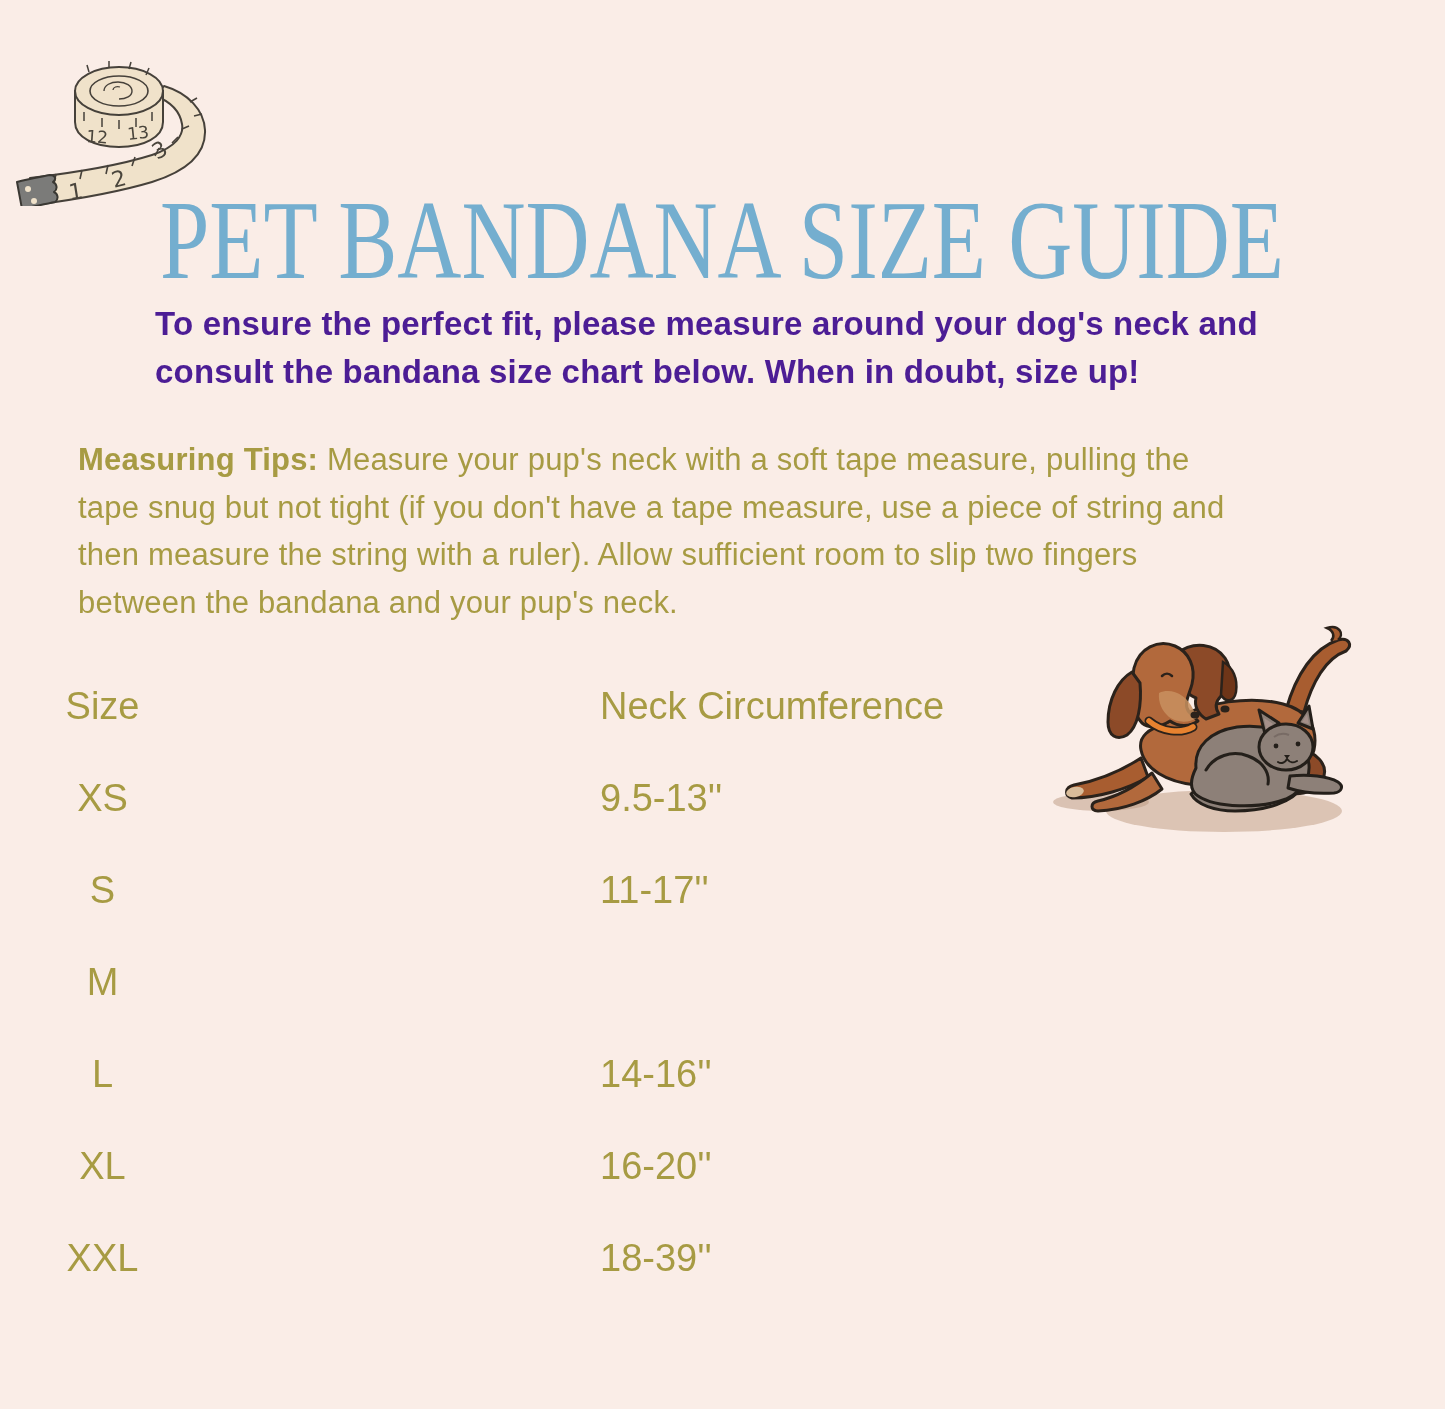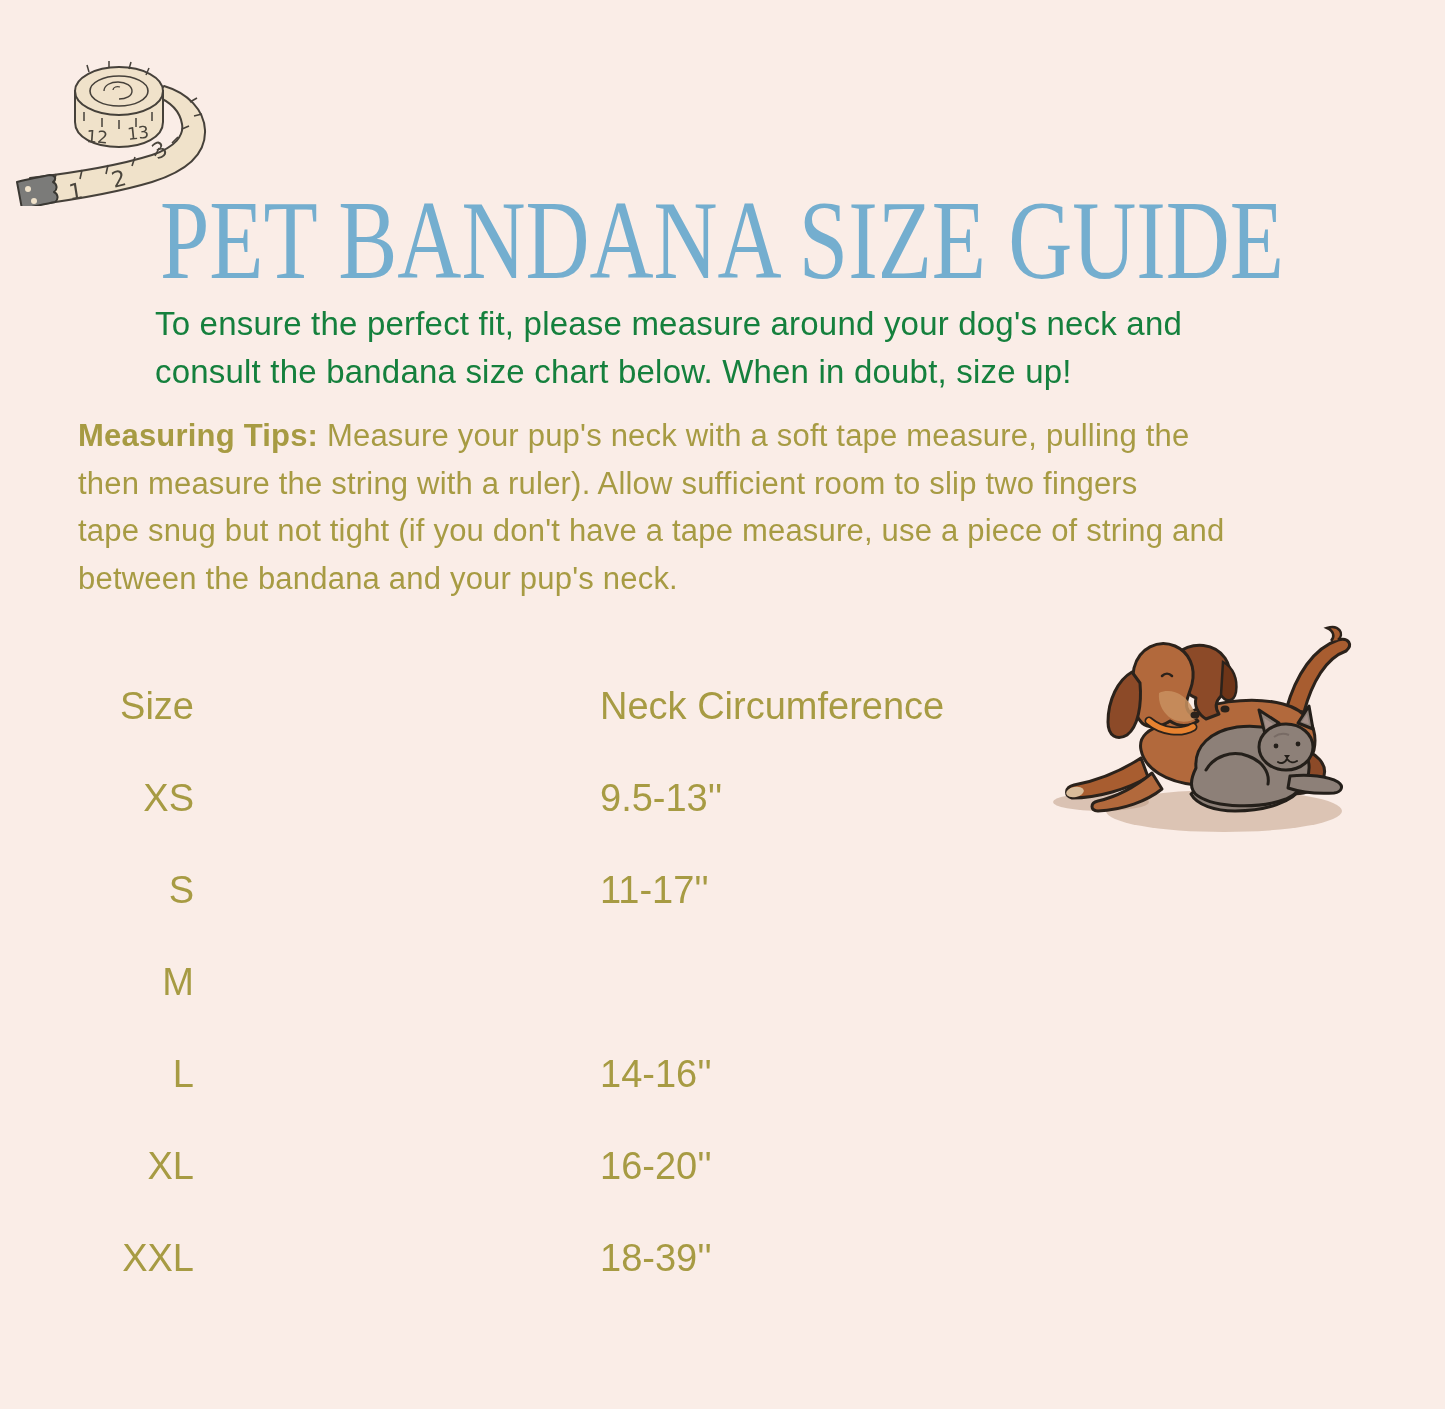"To ensure the perfect fit," .subtitle { color: #15803d -> #4c1d95; font-weight: none -> bold }
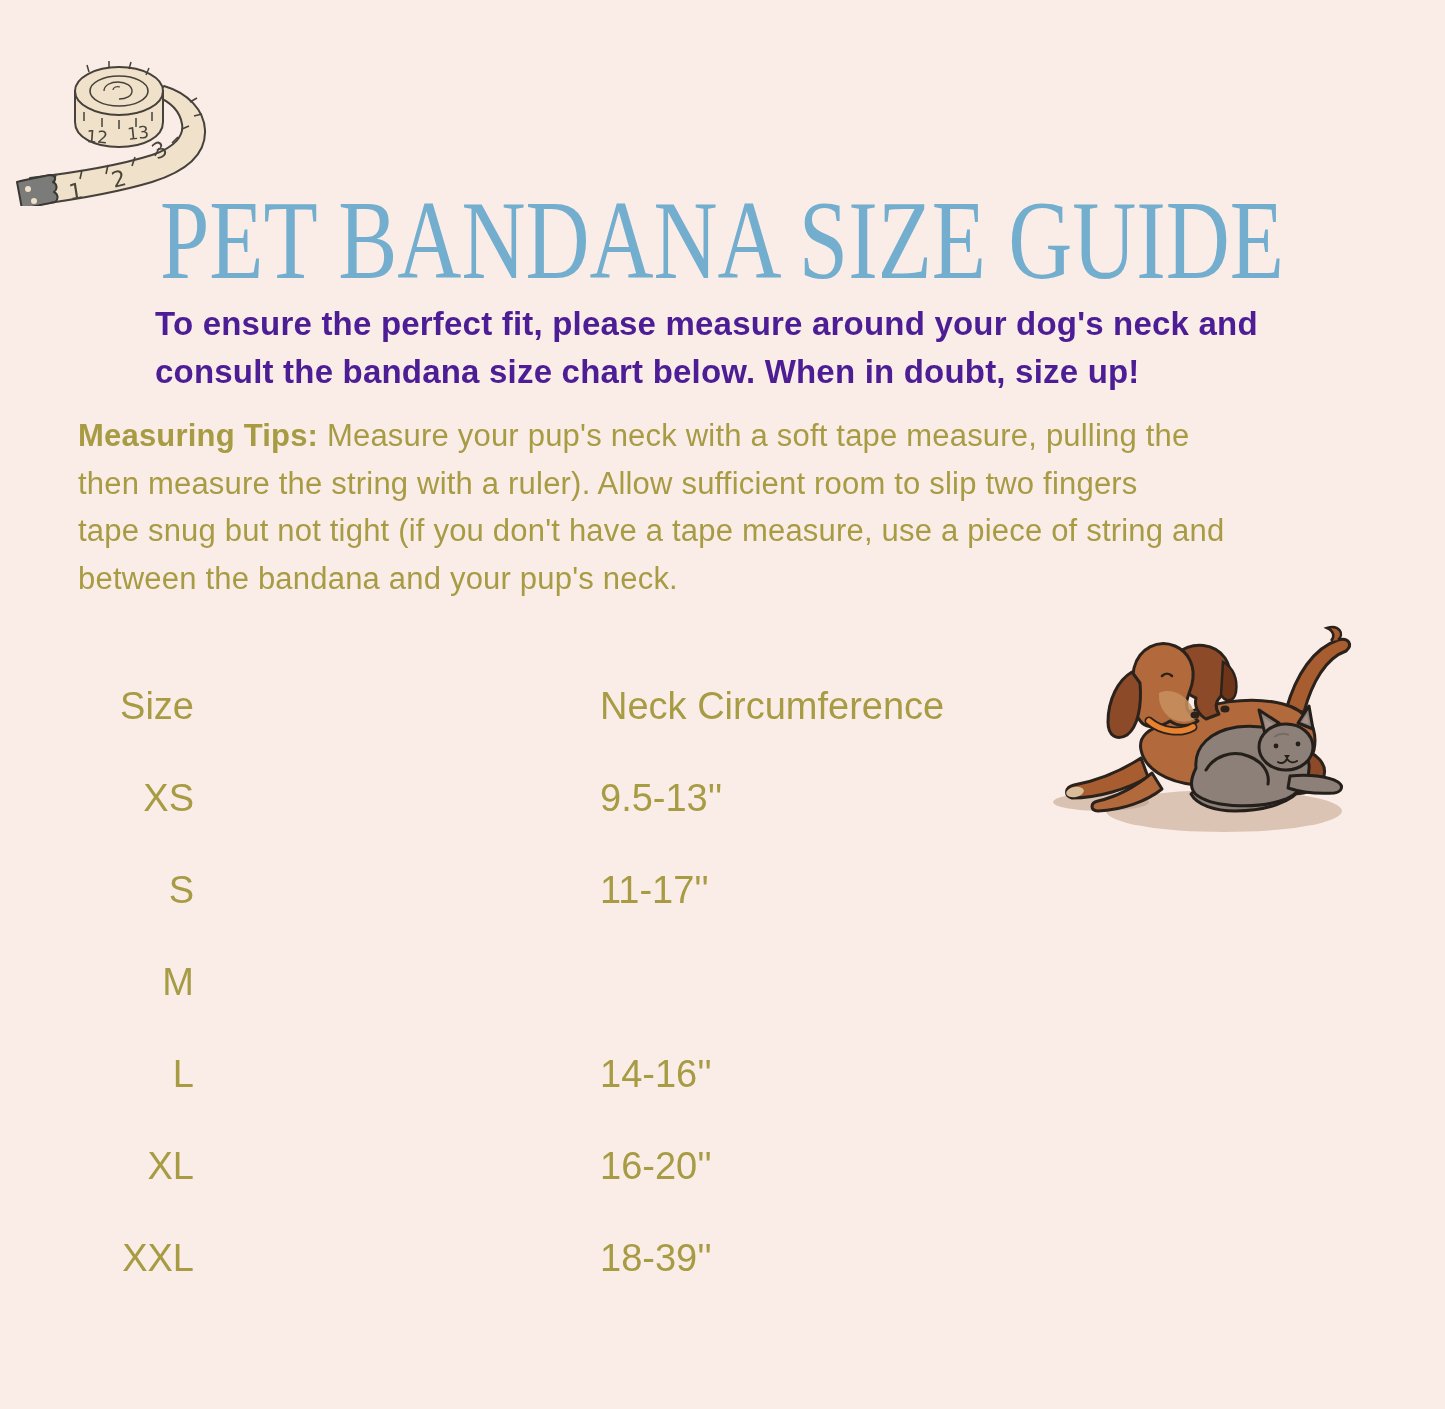"Measuring Tips: Measure your pup's" .tips { top: 412px -> 436px }
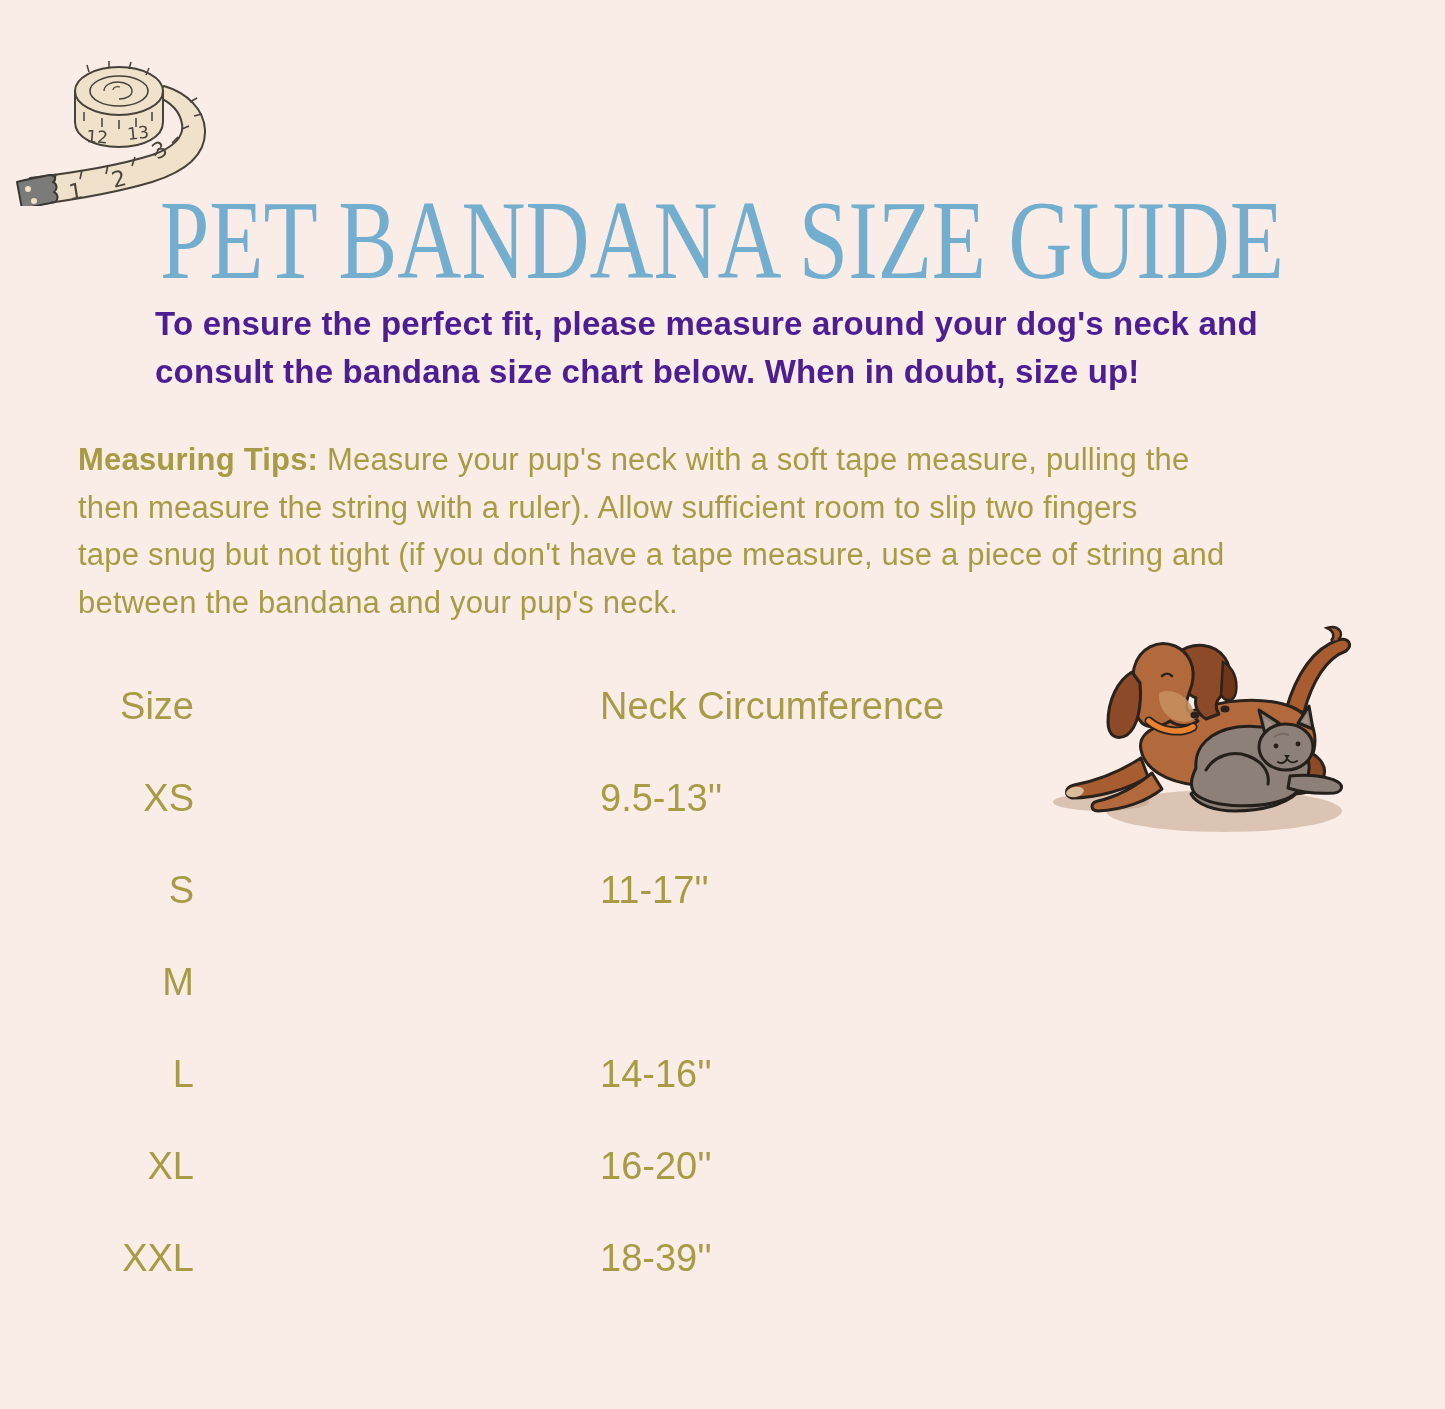"then measure the string with" div { order: before "tape snug but not tight" -> after "tape snug but not tight" }
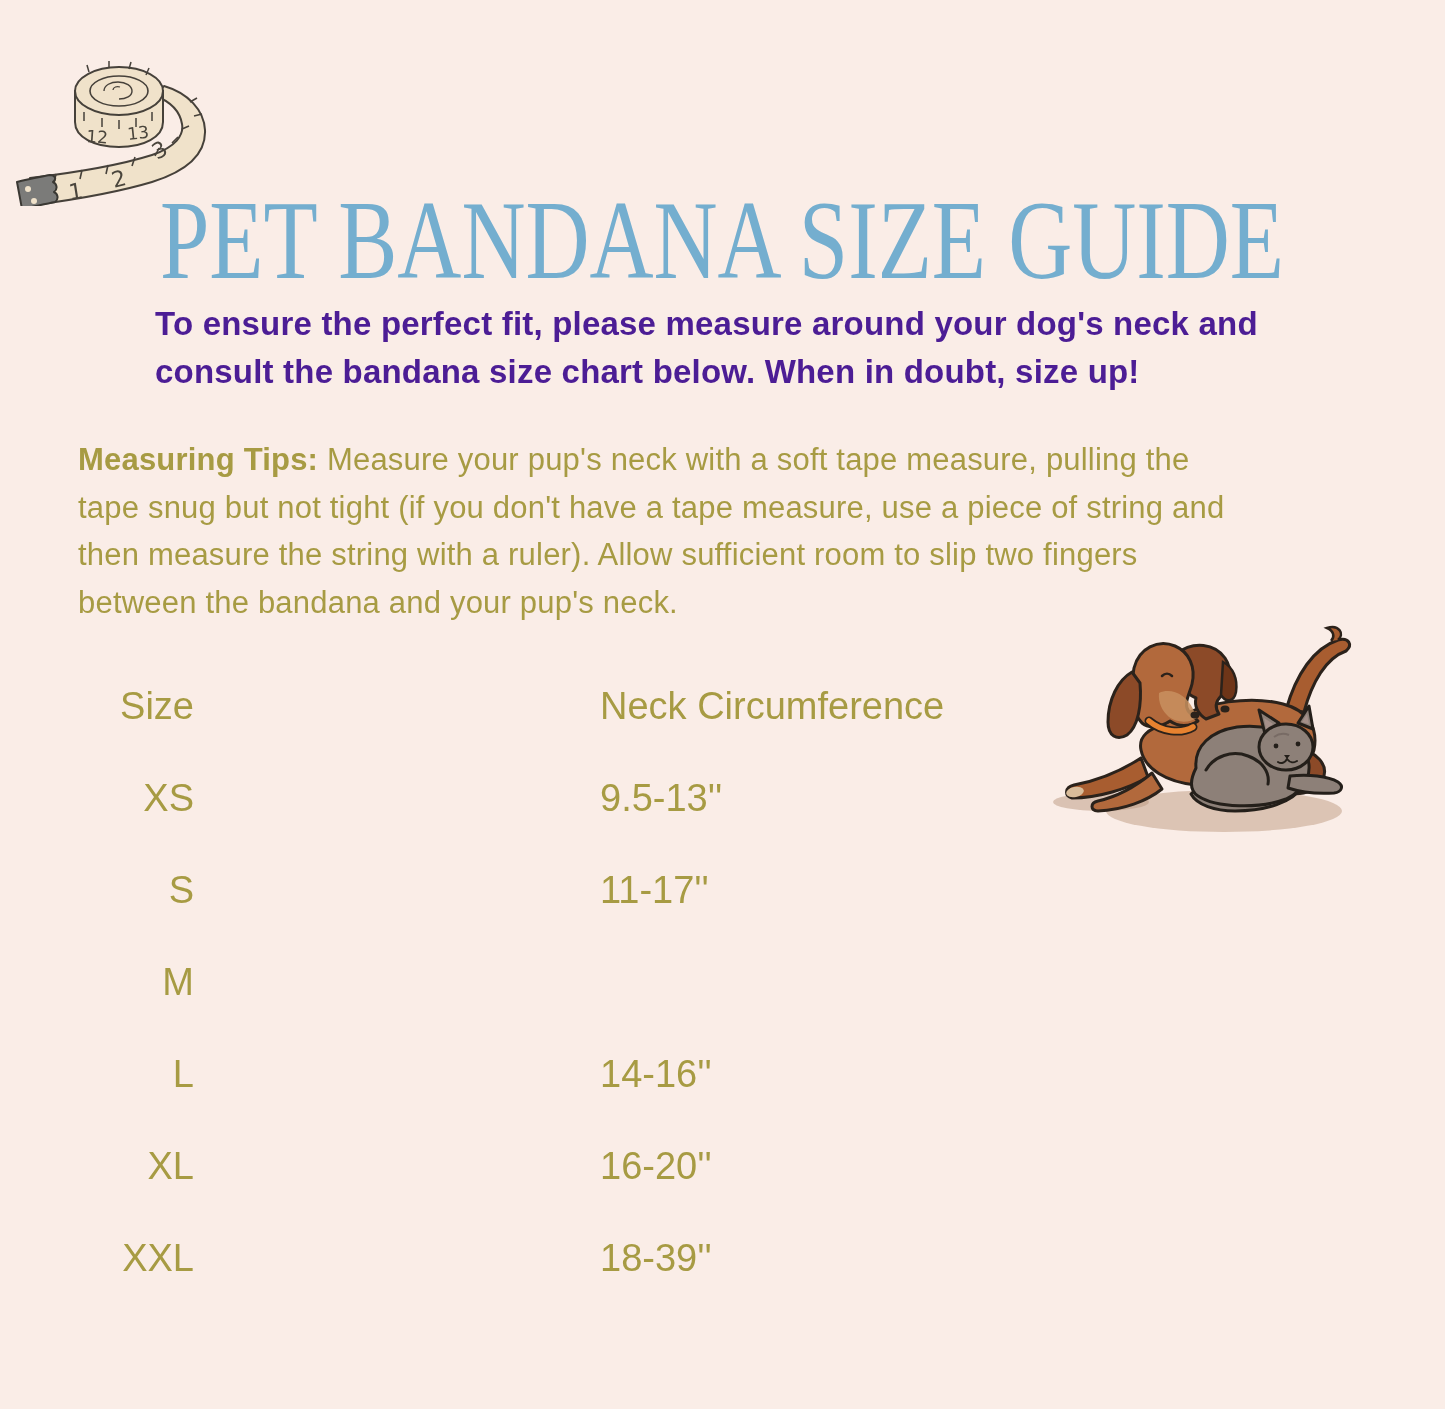"Size" .col-size { left: 39px -> 25px; text-align: right -> center }
